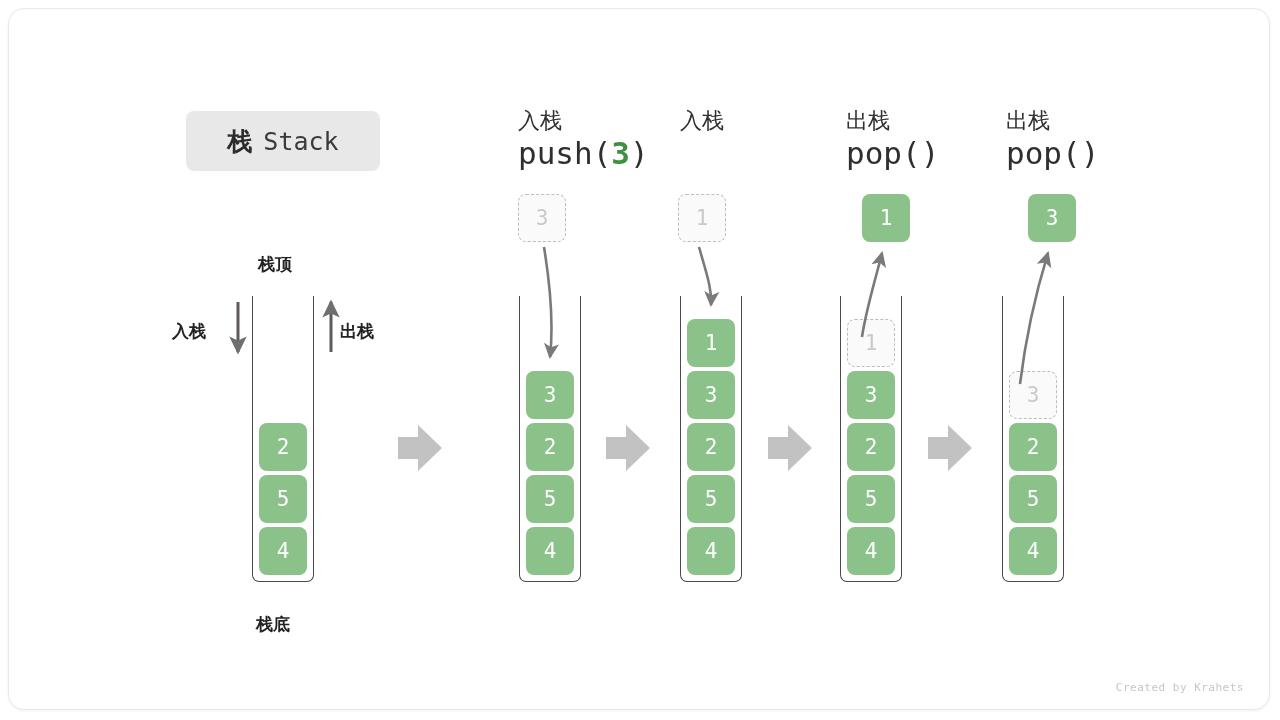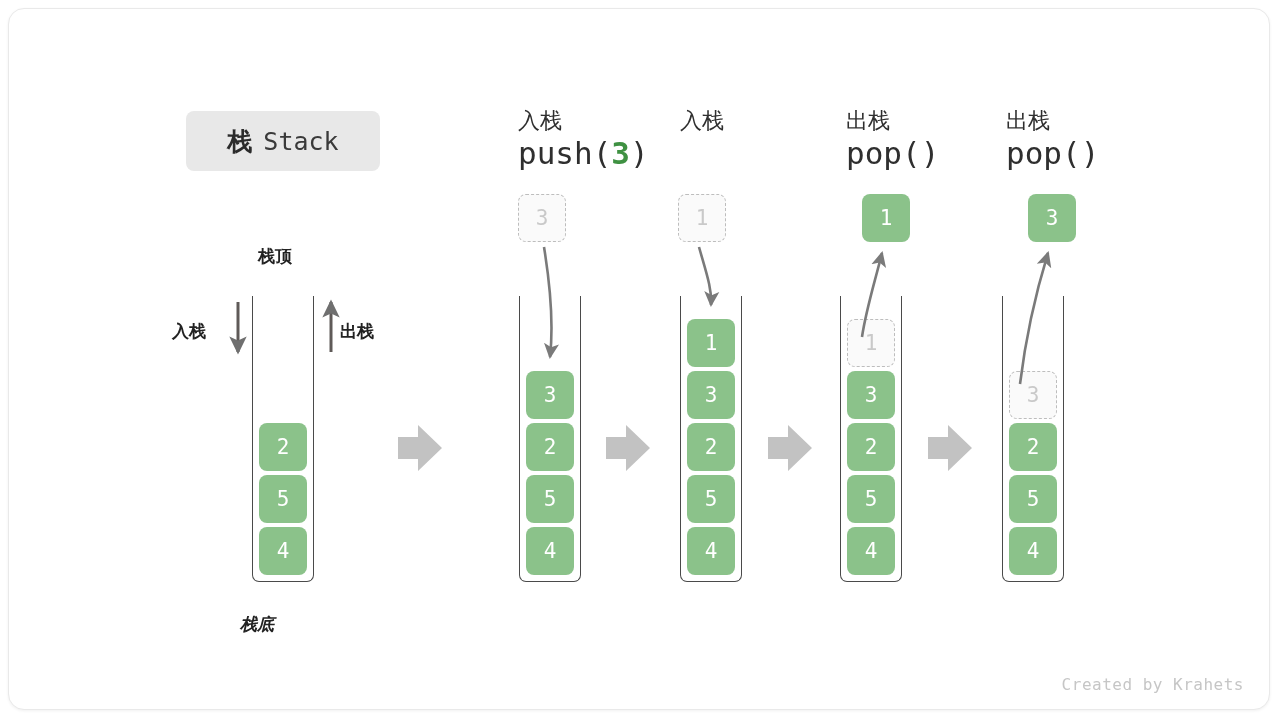"栈顶" div.lbl-bold-cn { top: 245px -> 253px }
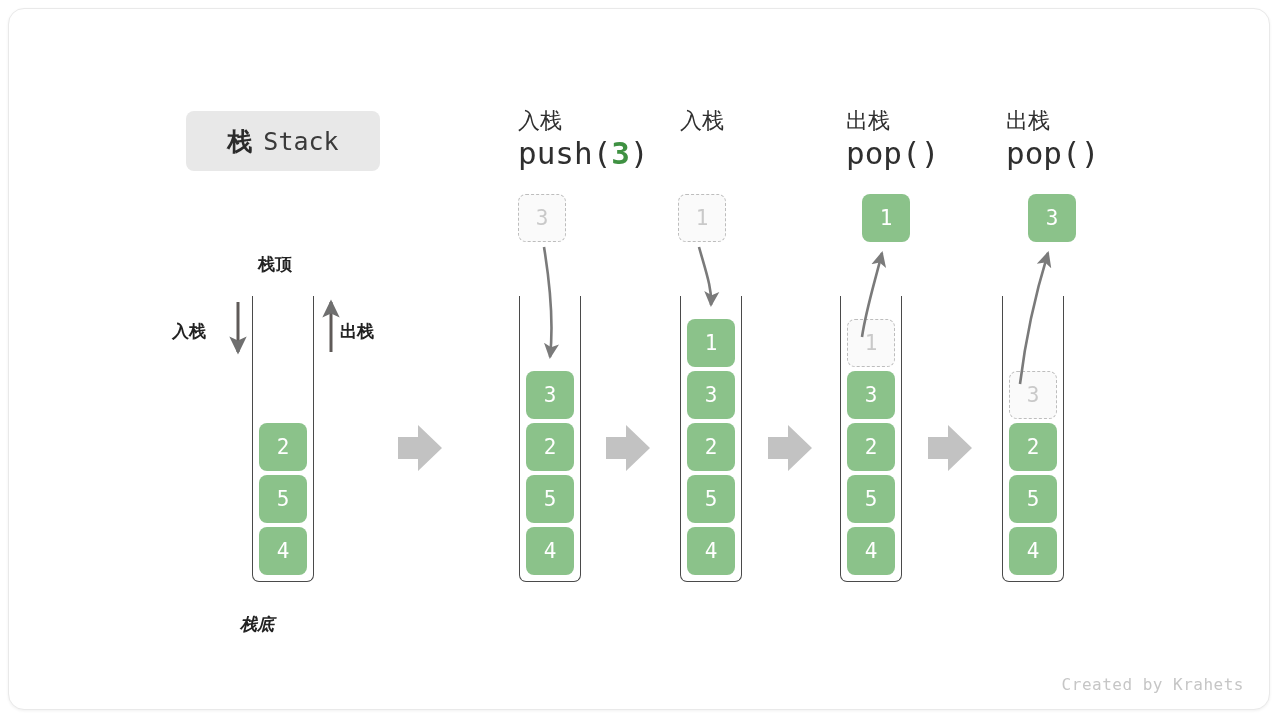"栈底" div.lbl-bold-cn { font-style: italic -> none; left: 240px -> 256px }
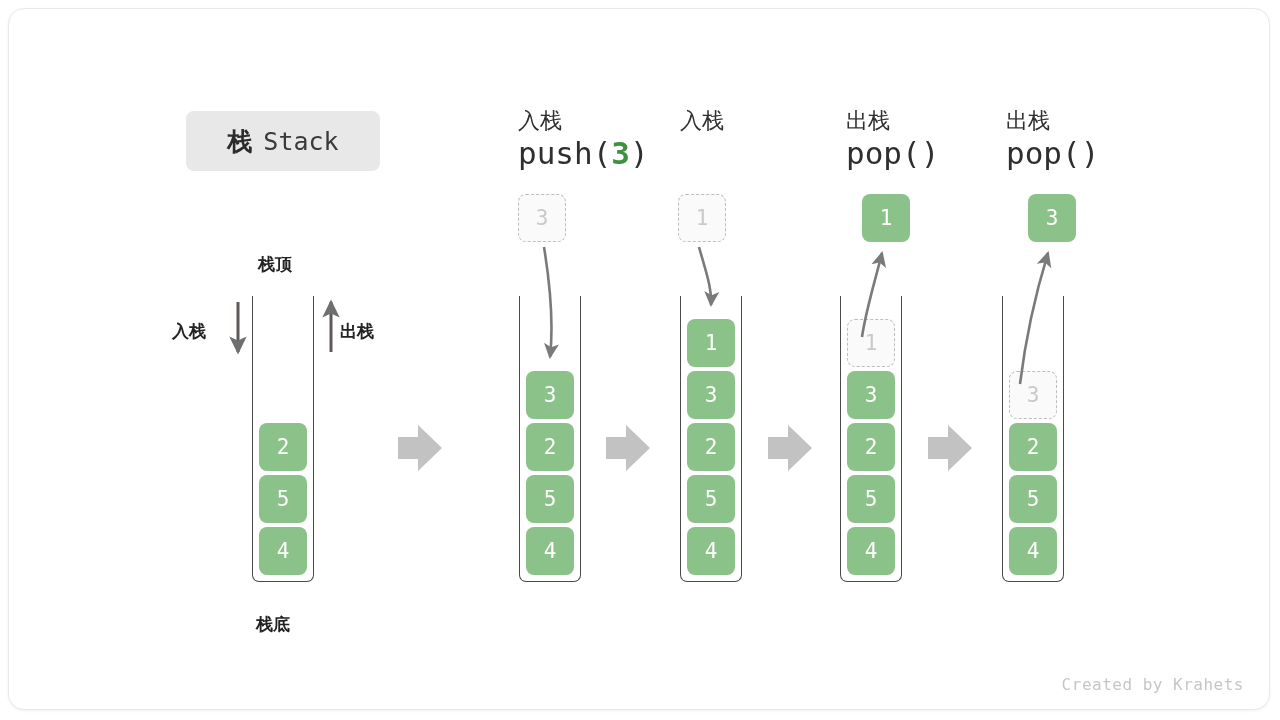"Created by Krahets" .credit { font-size: 16px -> 11px }
